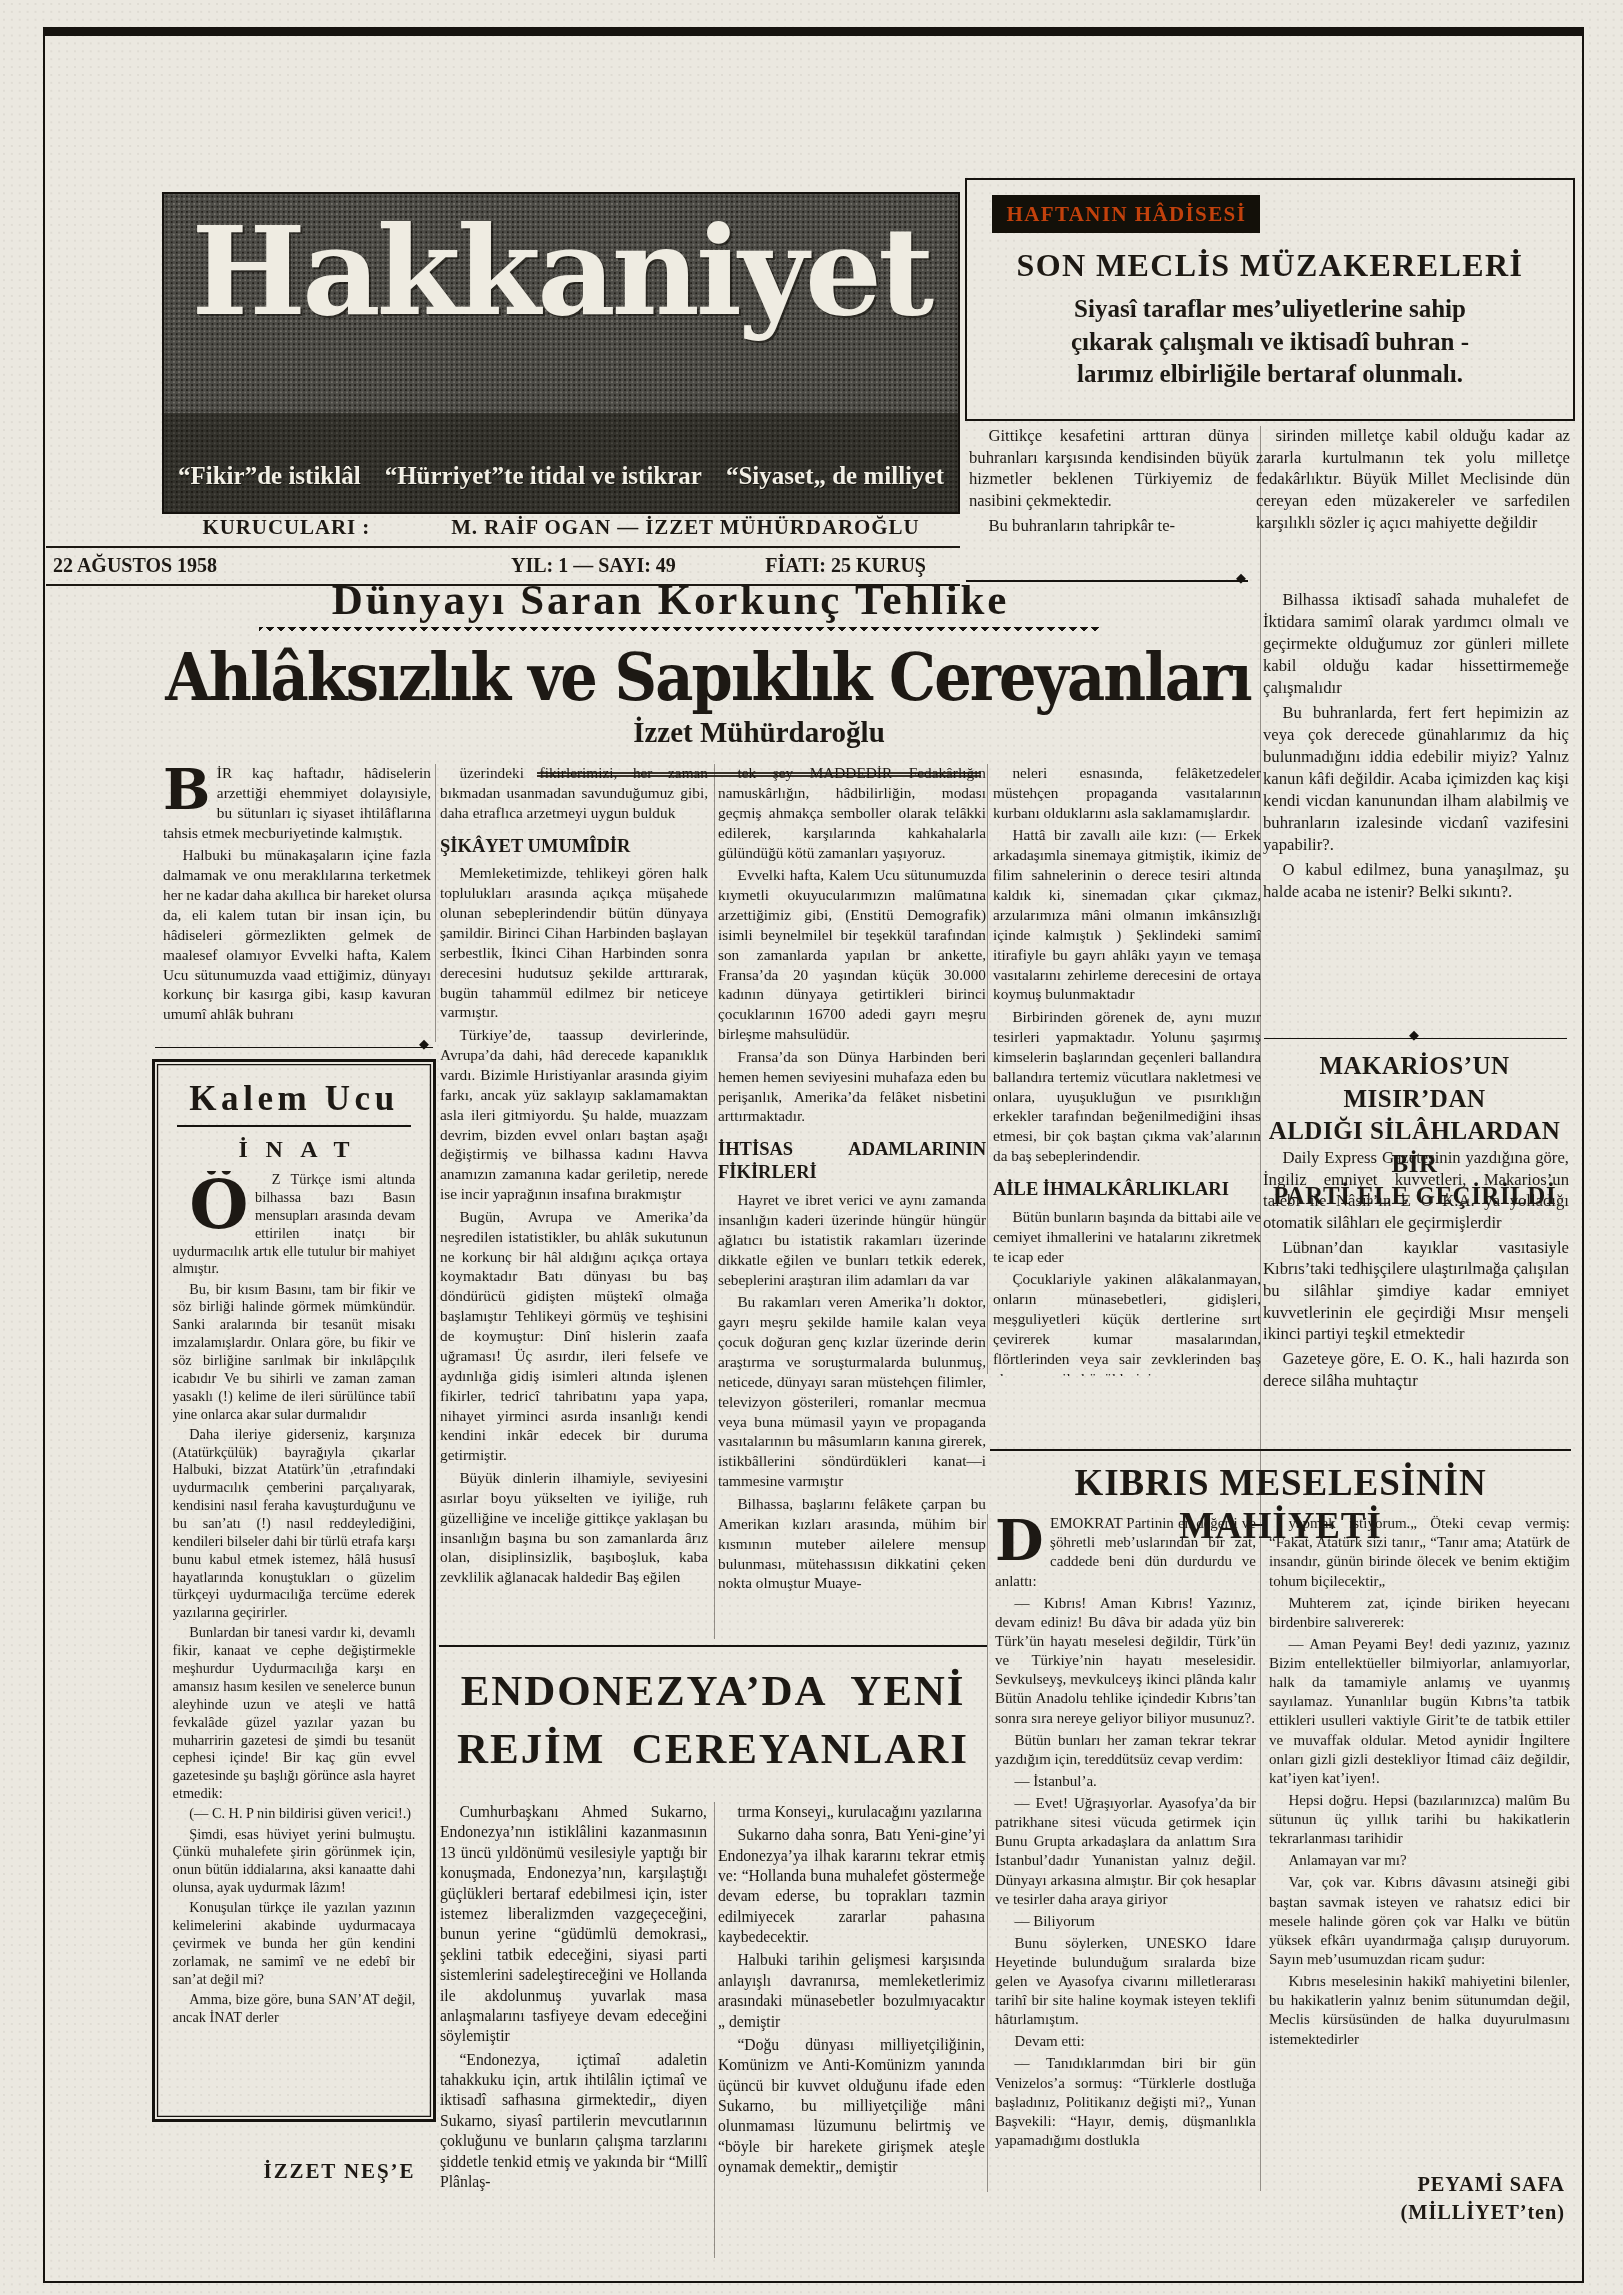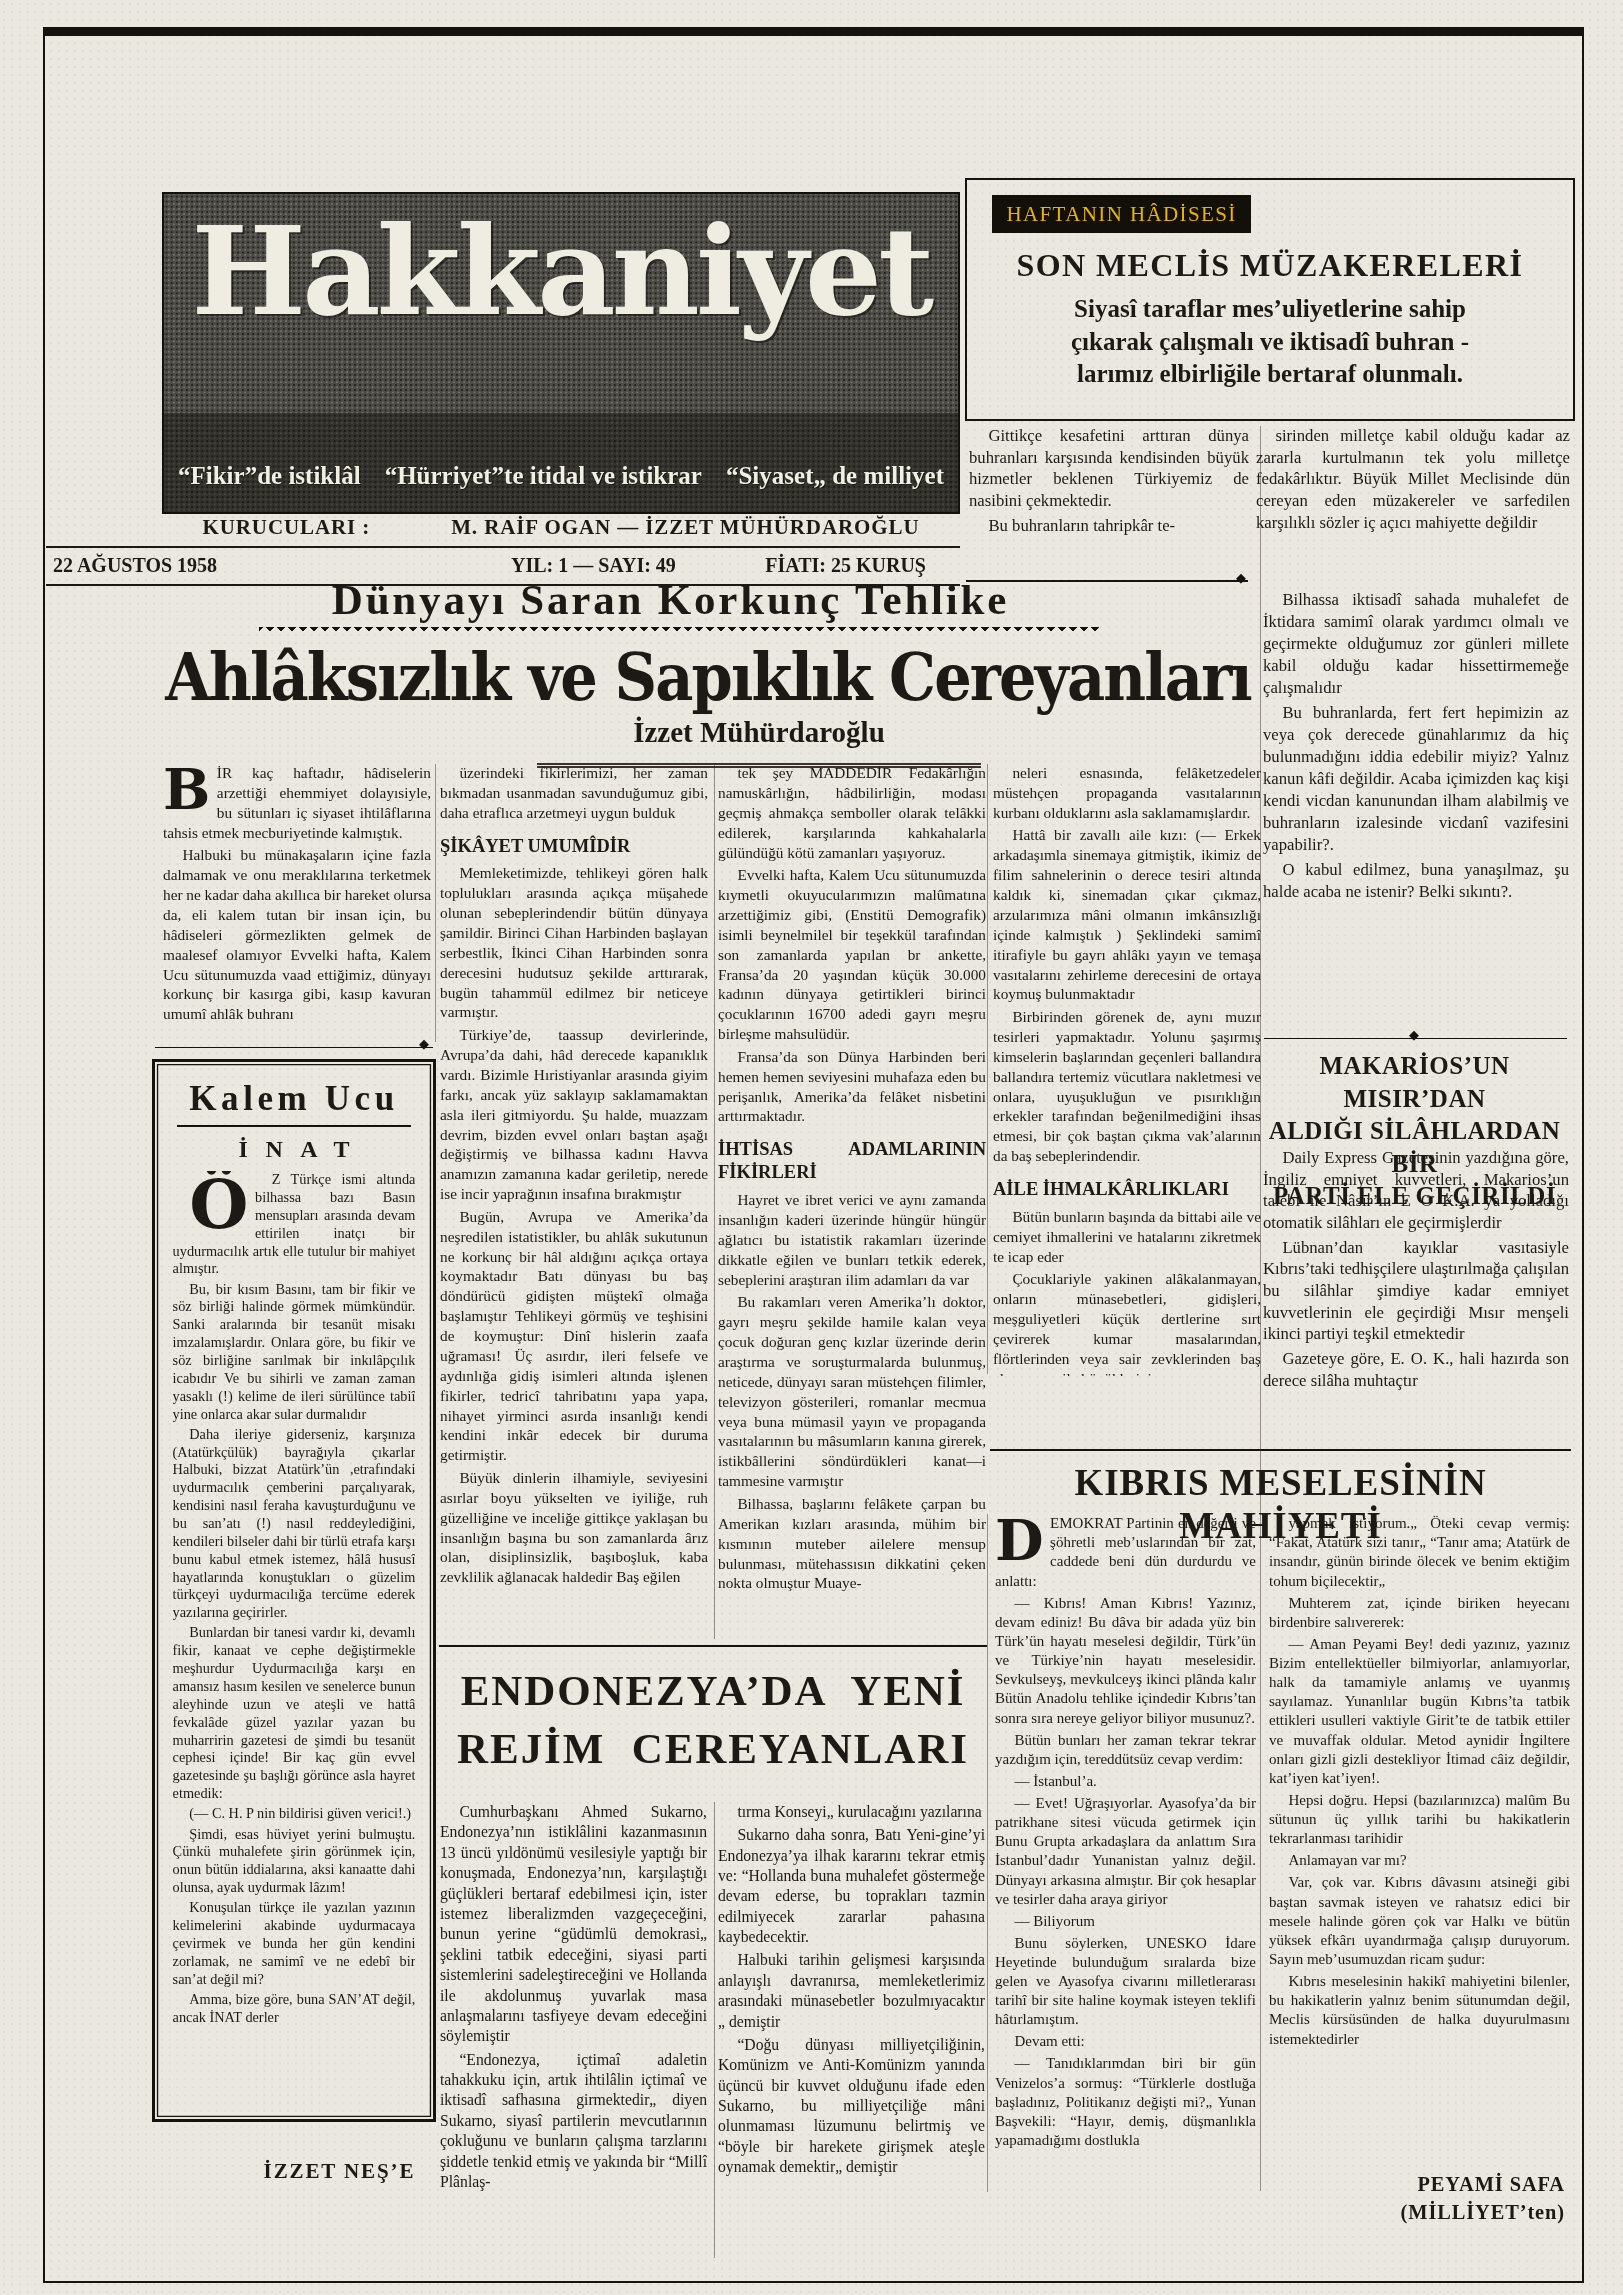"HAFTANIN HÂDİSESİ" .wkick { color: #eab308 -> #c2410c; font-weight: normal -> bold }
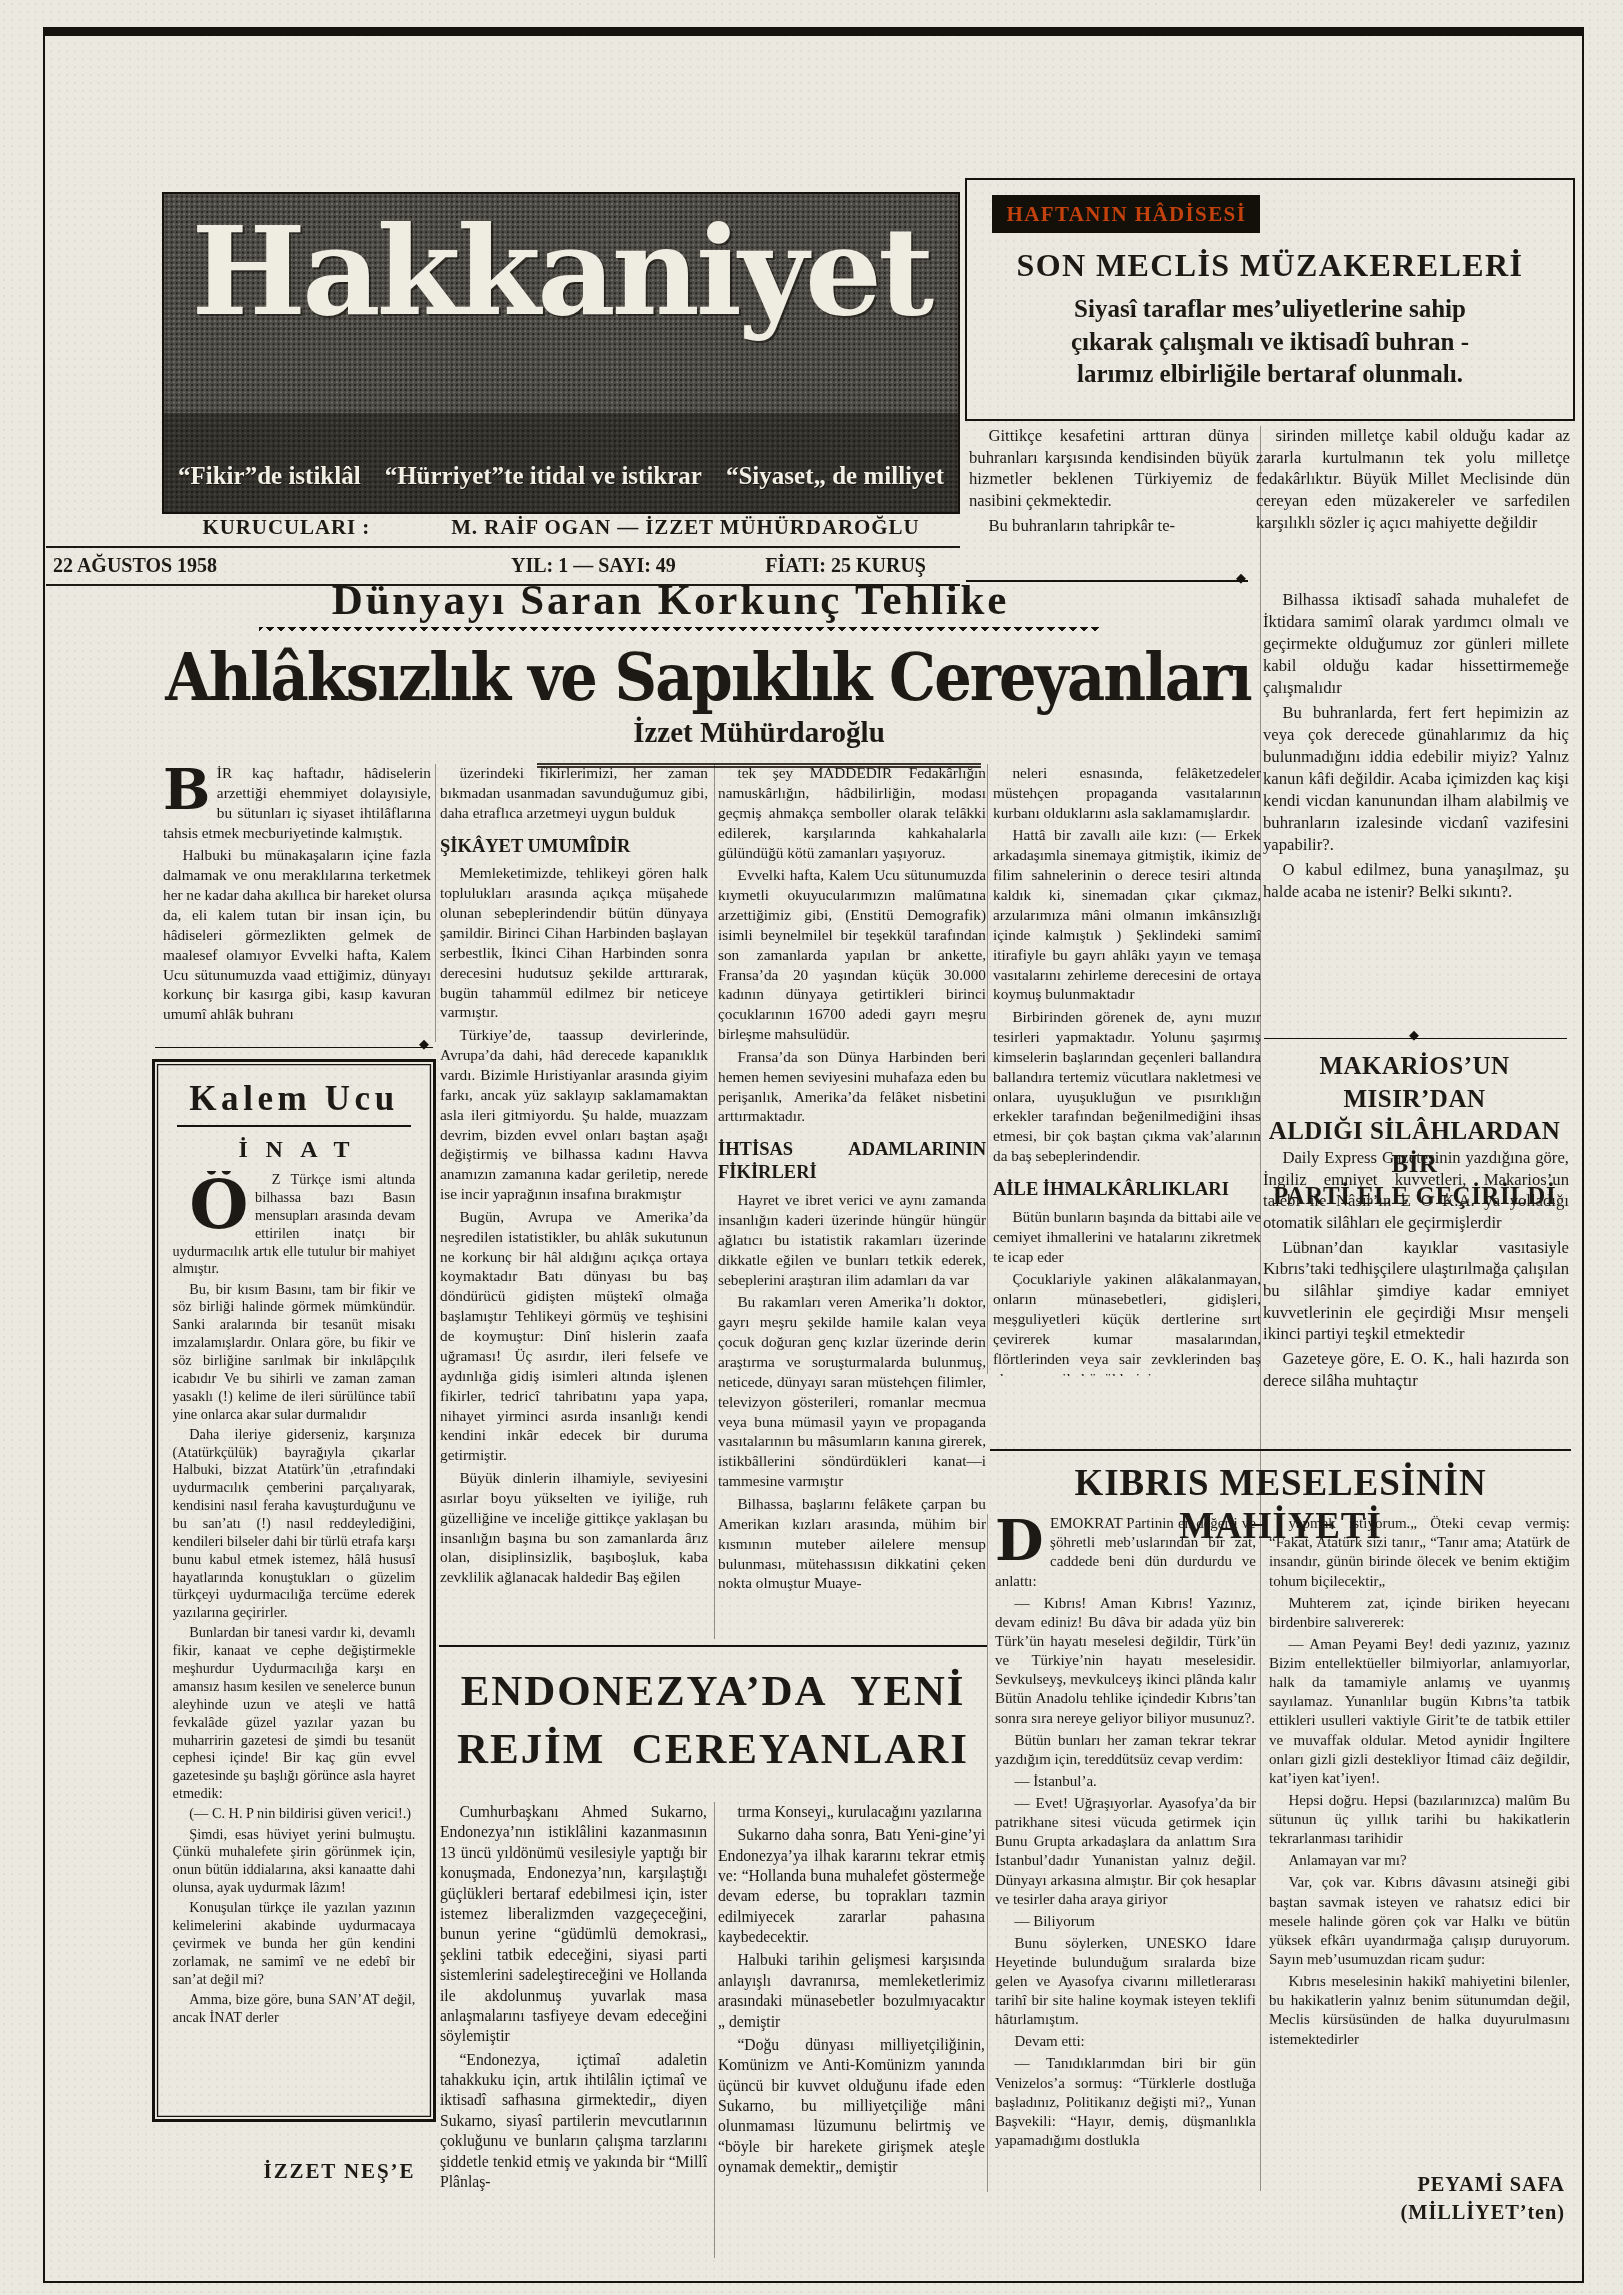"İzzet Mühürdaroğlu" .byline { padding-bottom: 14px -> 23px }
